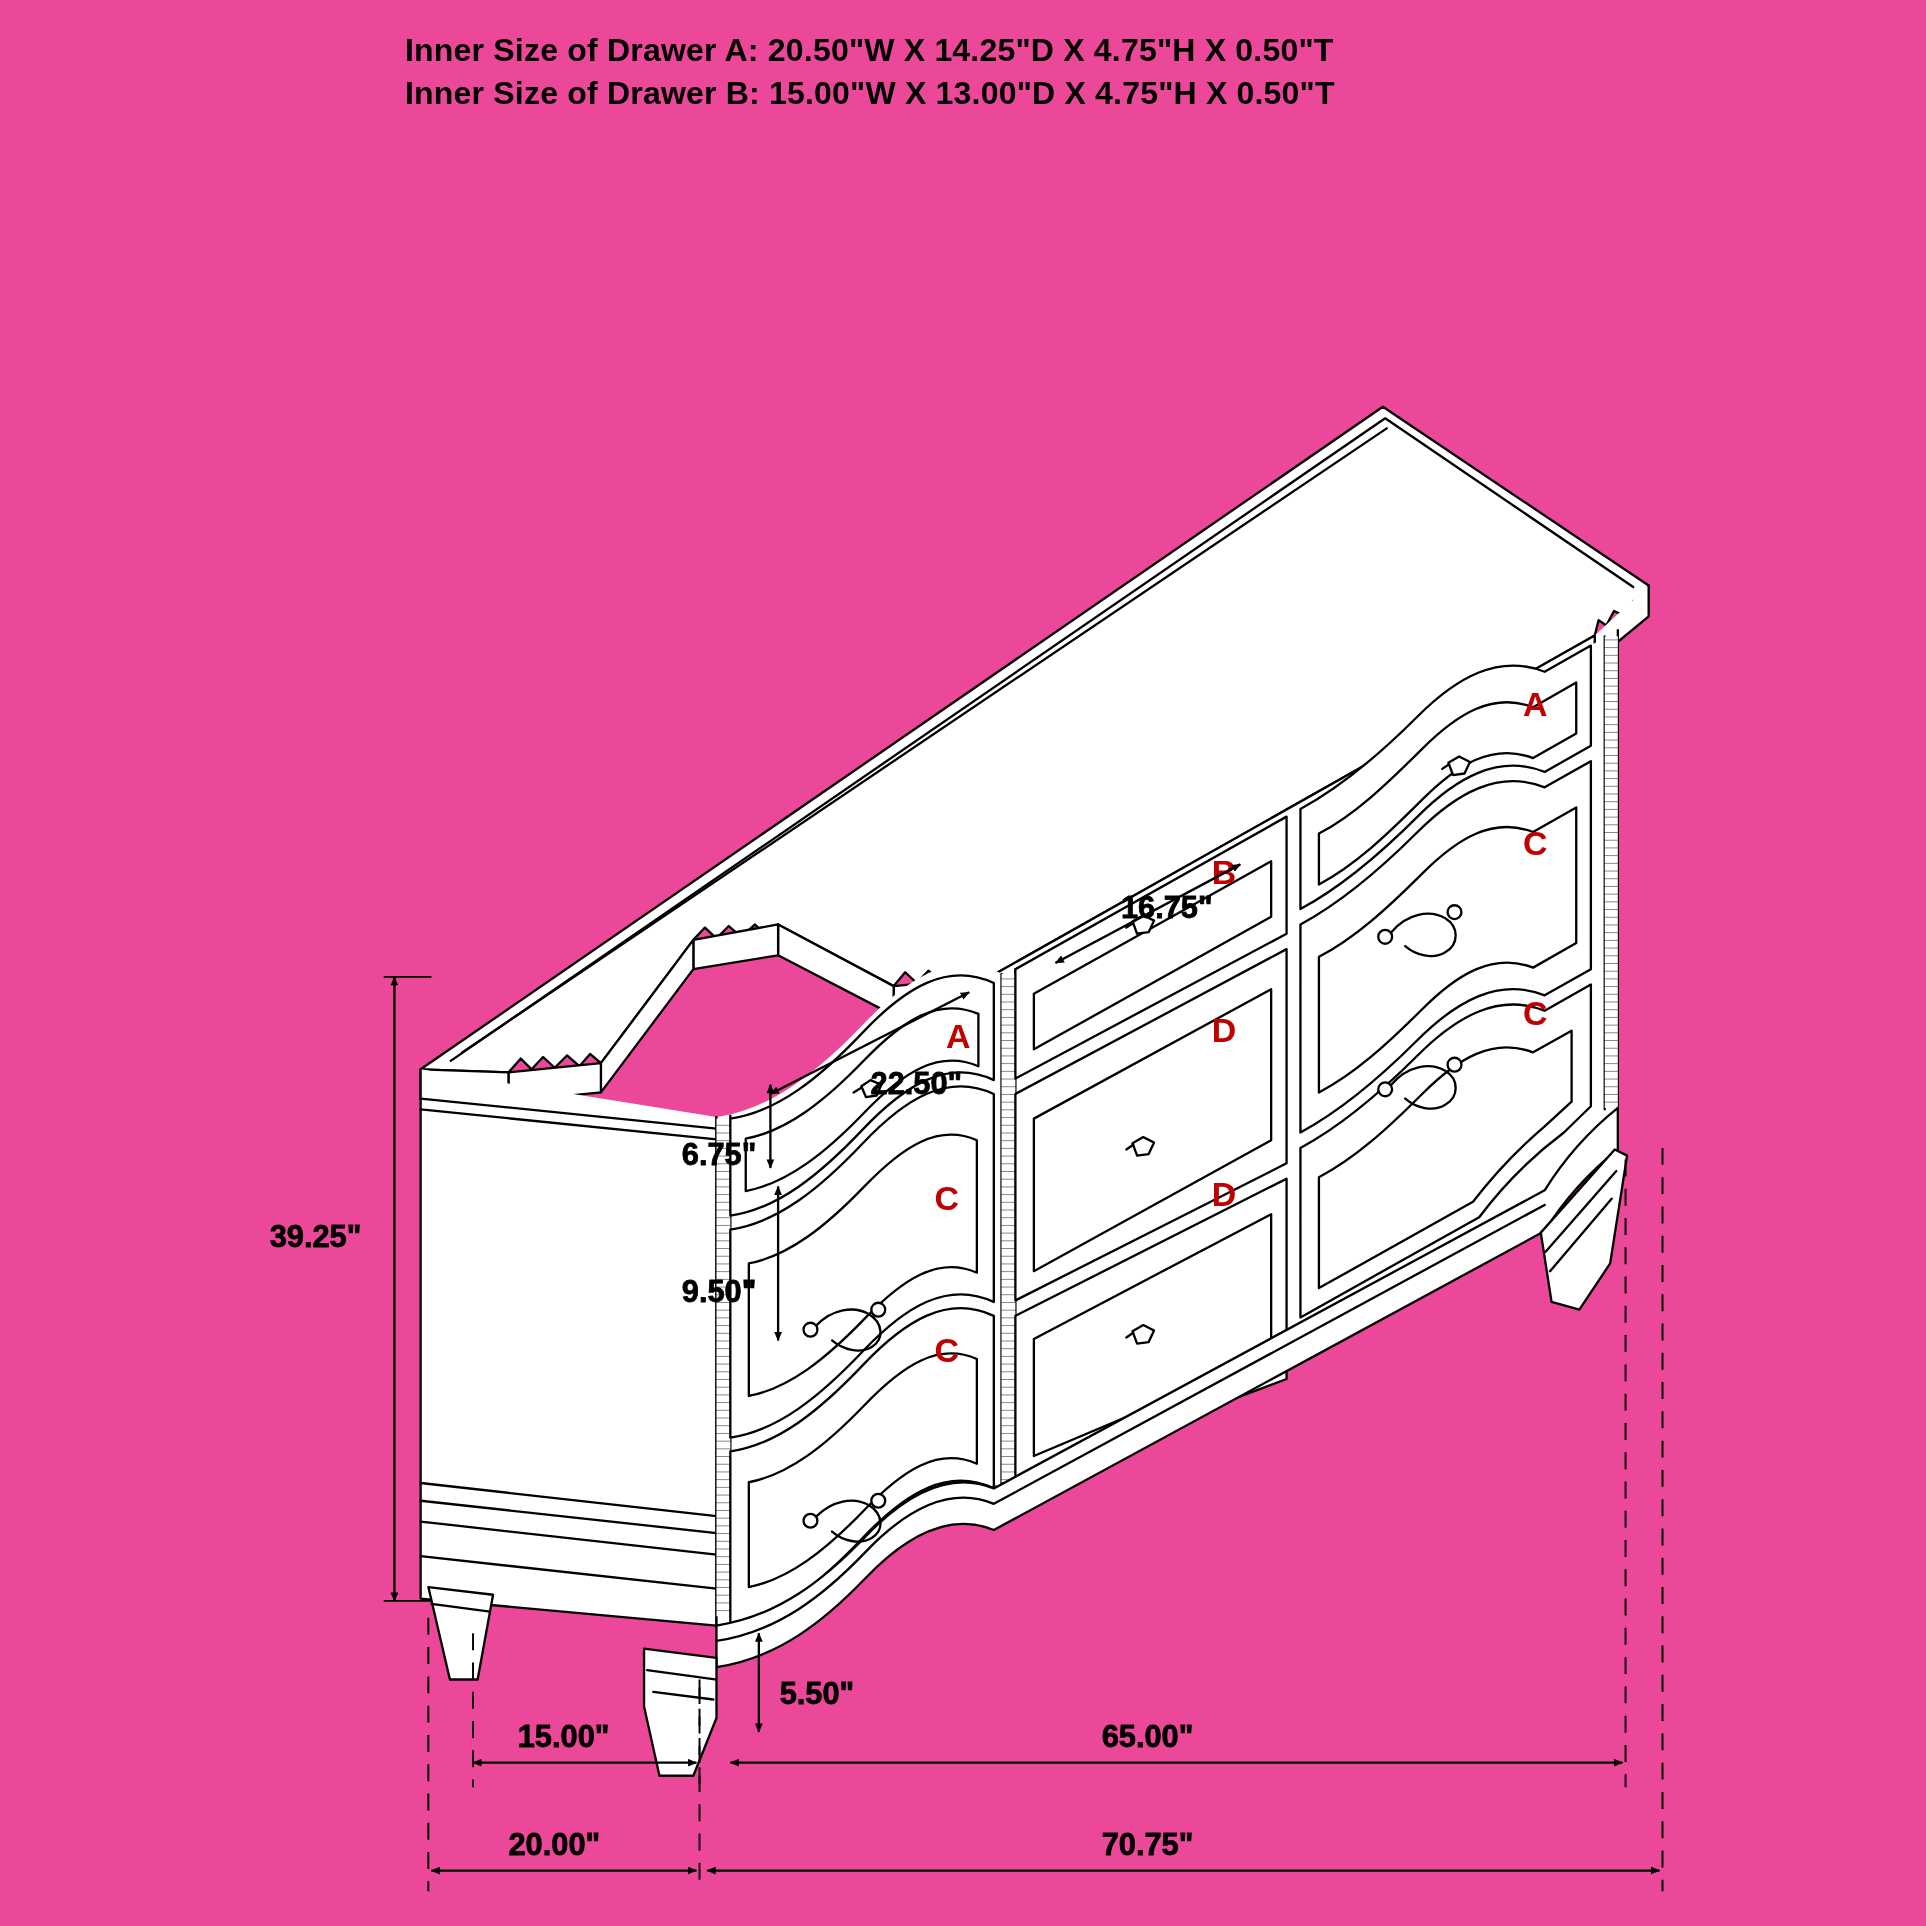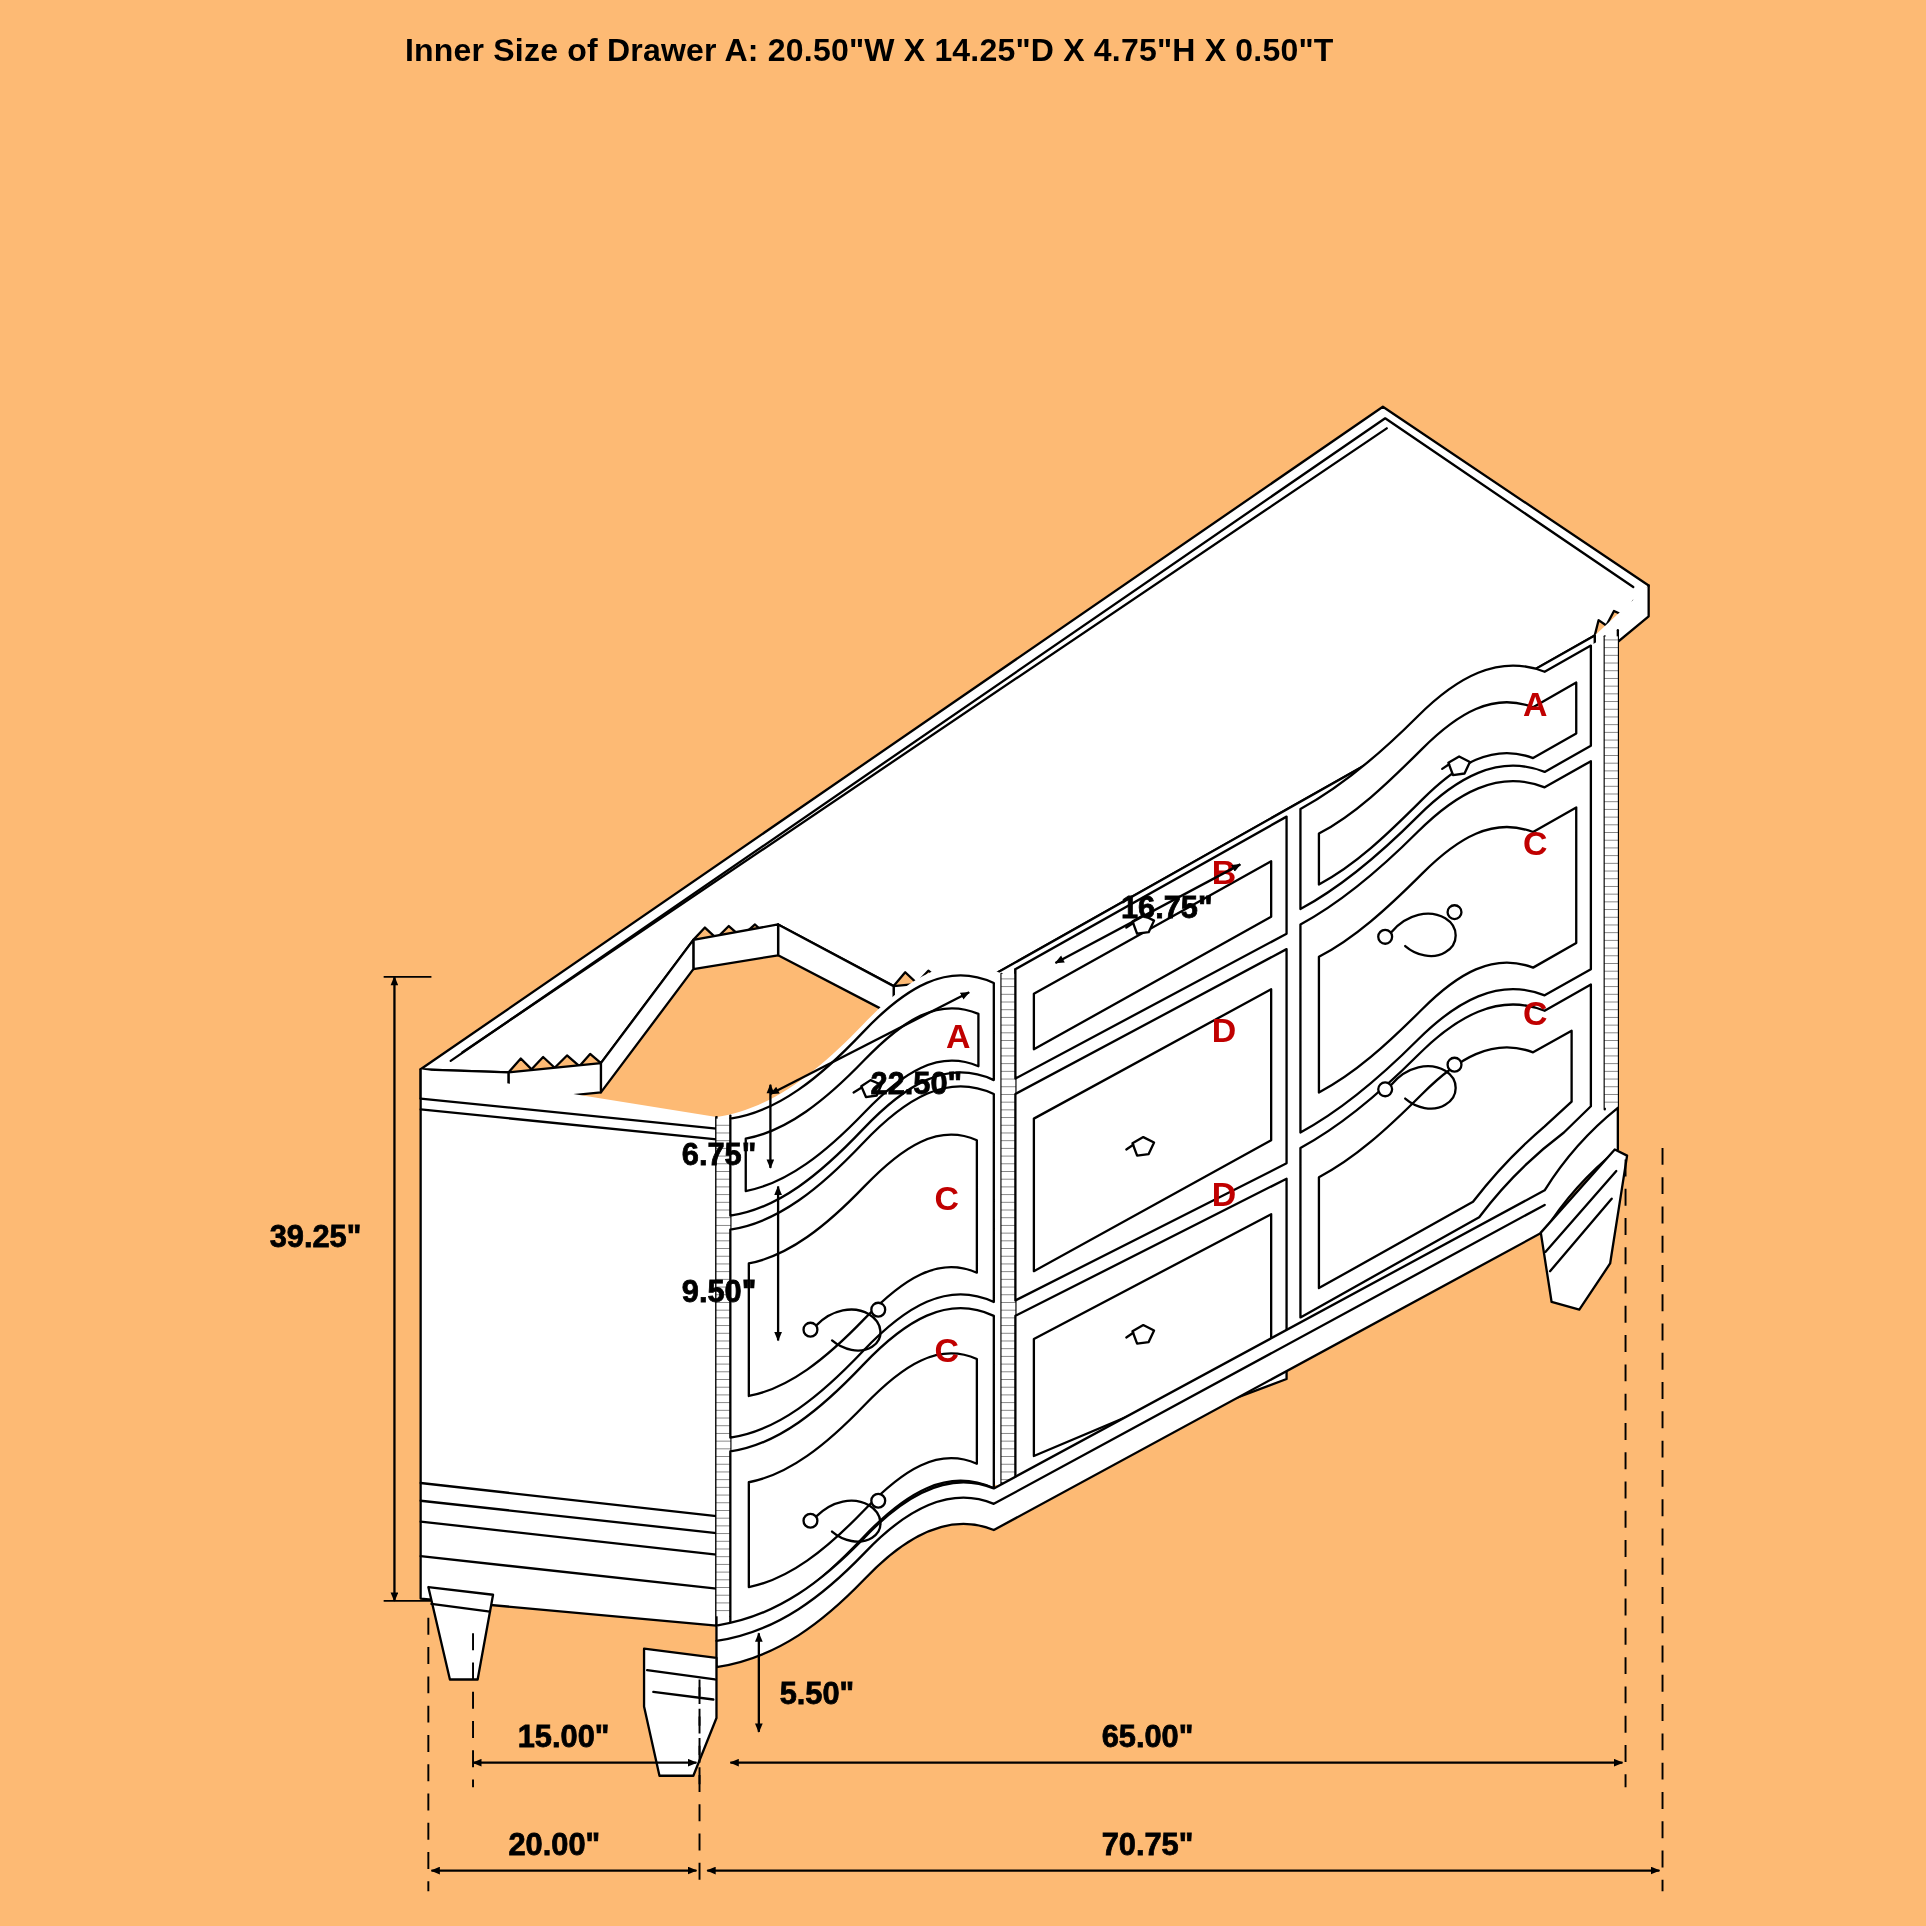"Inner Size of Drawer A:" #page { background: #fdba74 -> #ec4899 }
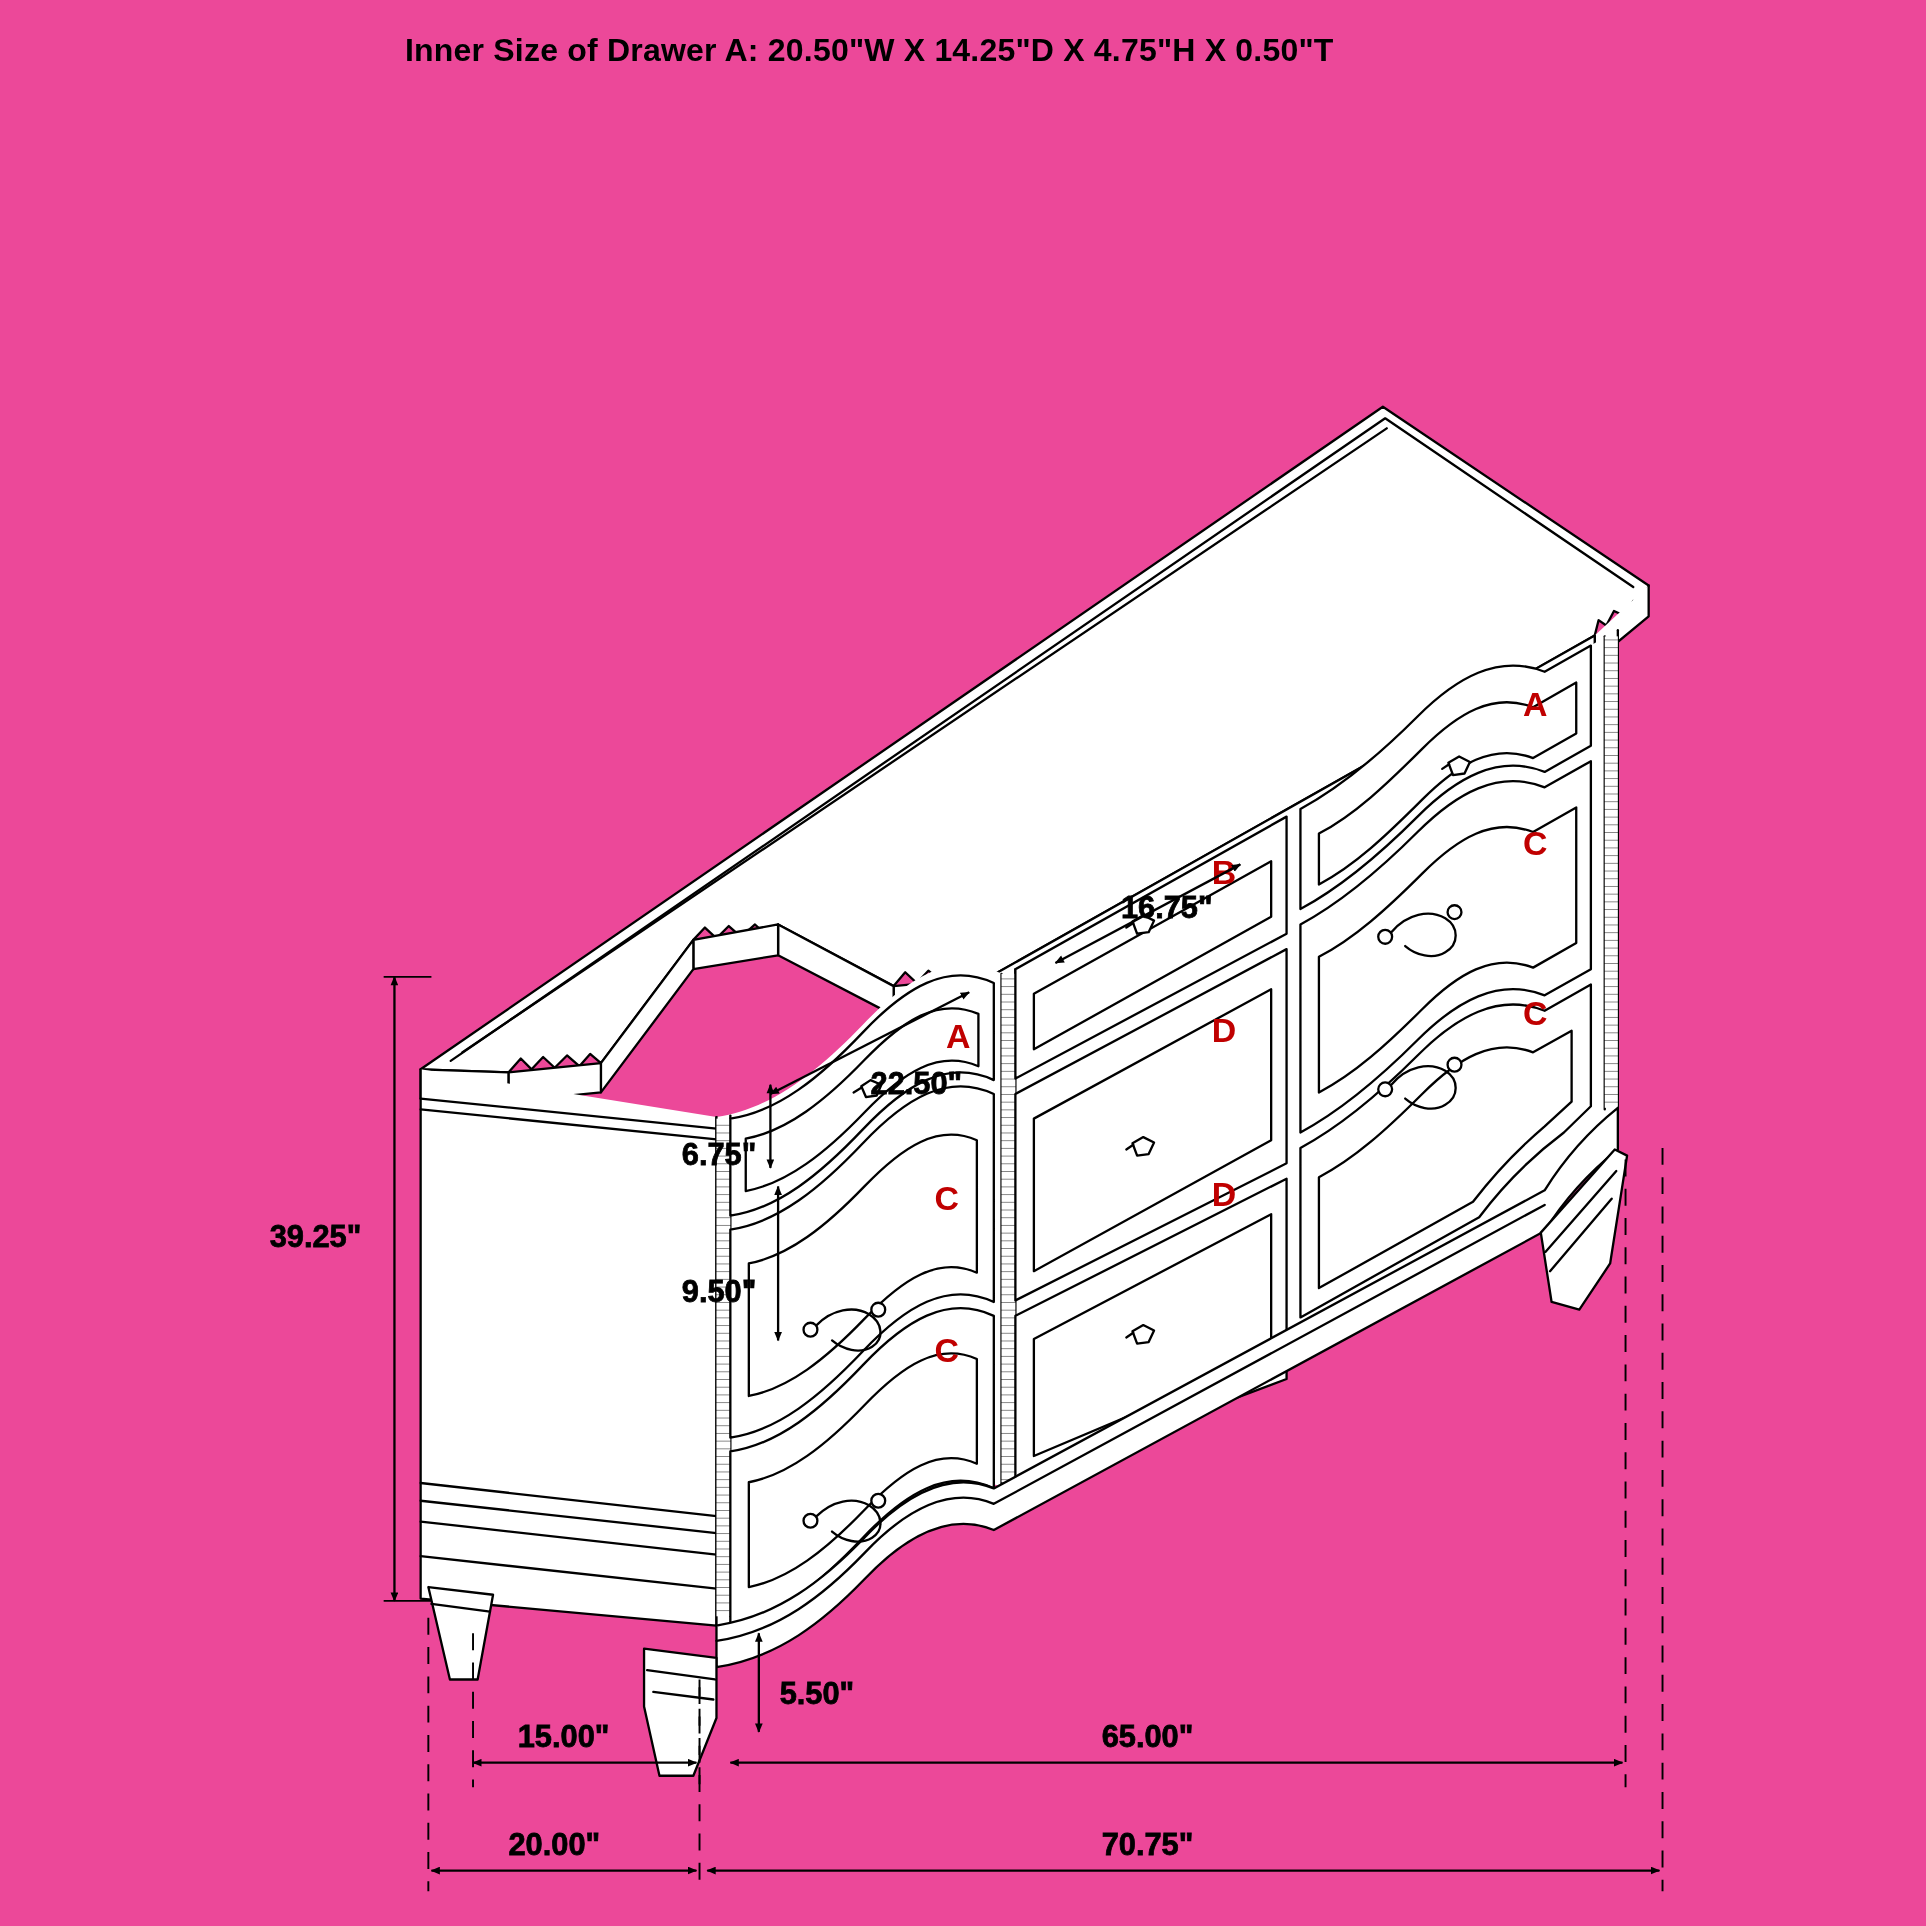"Inner Size of Drawer B:" div.spec-line { html: none -> <div>Inner Size of Drawer B: 15.00"W X 13.00"D X 4.75"H X 0.50"T</div> }
